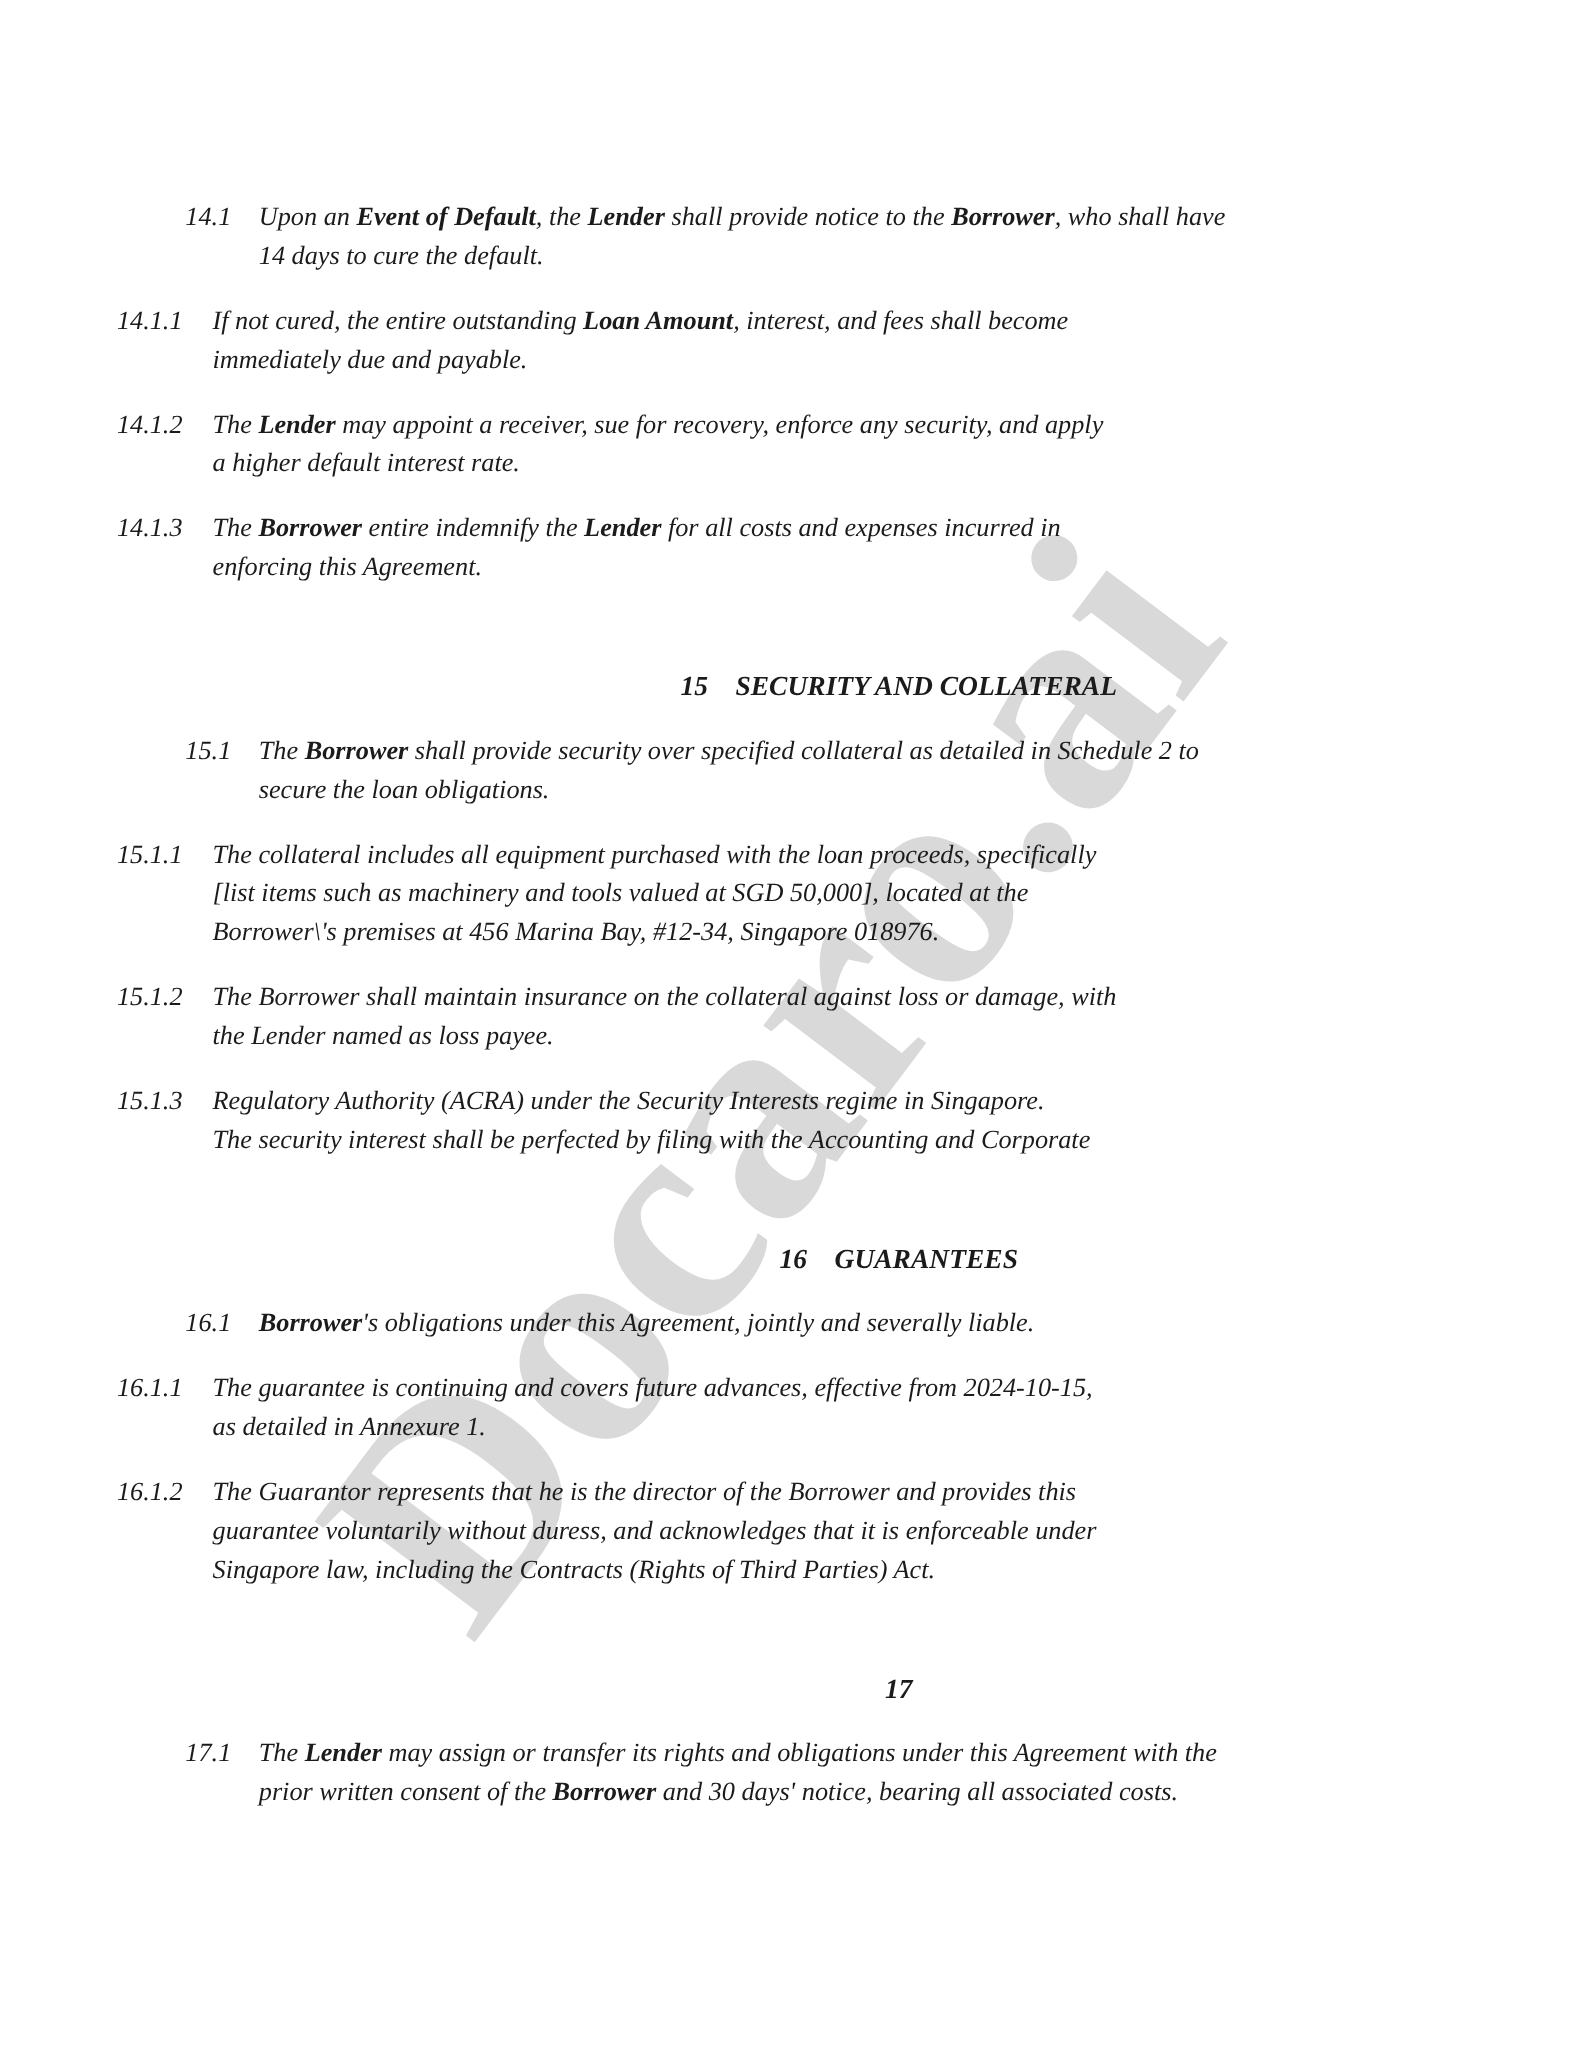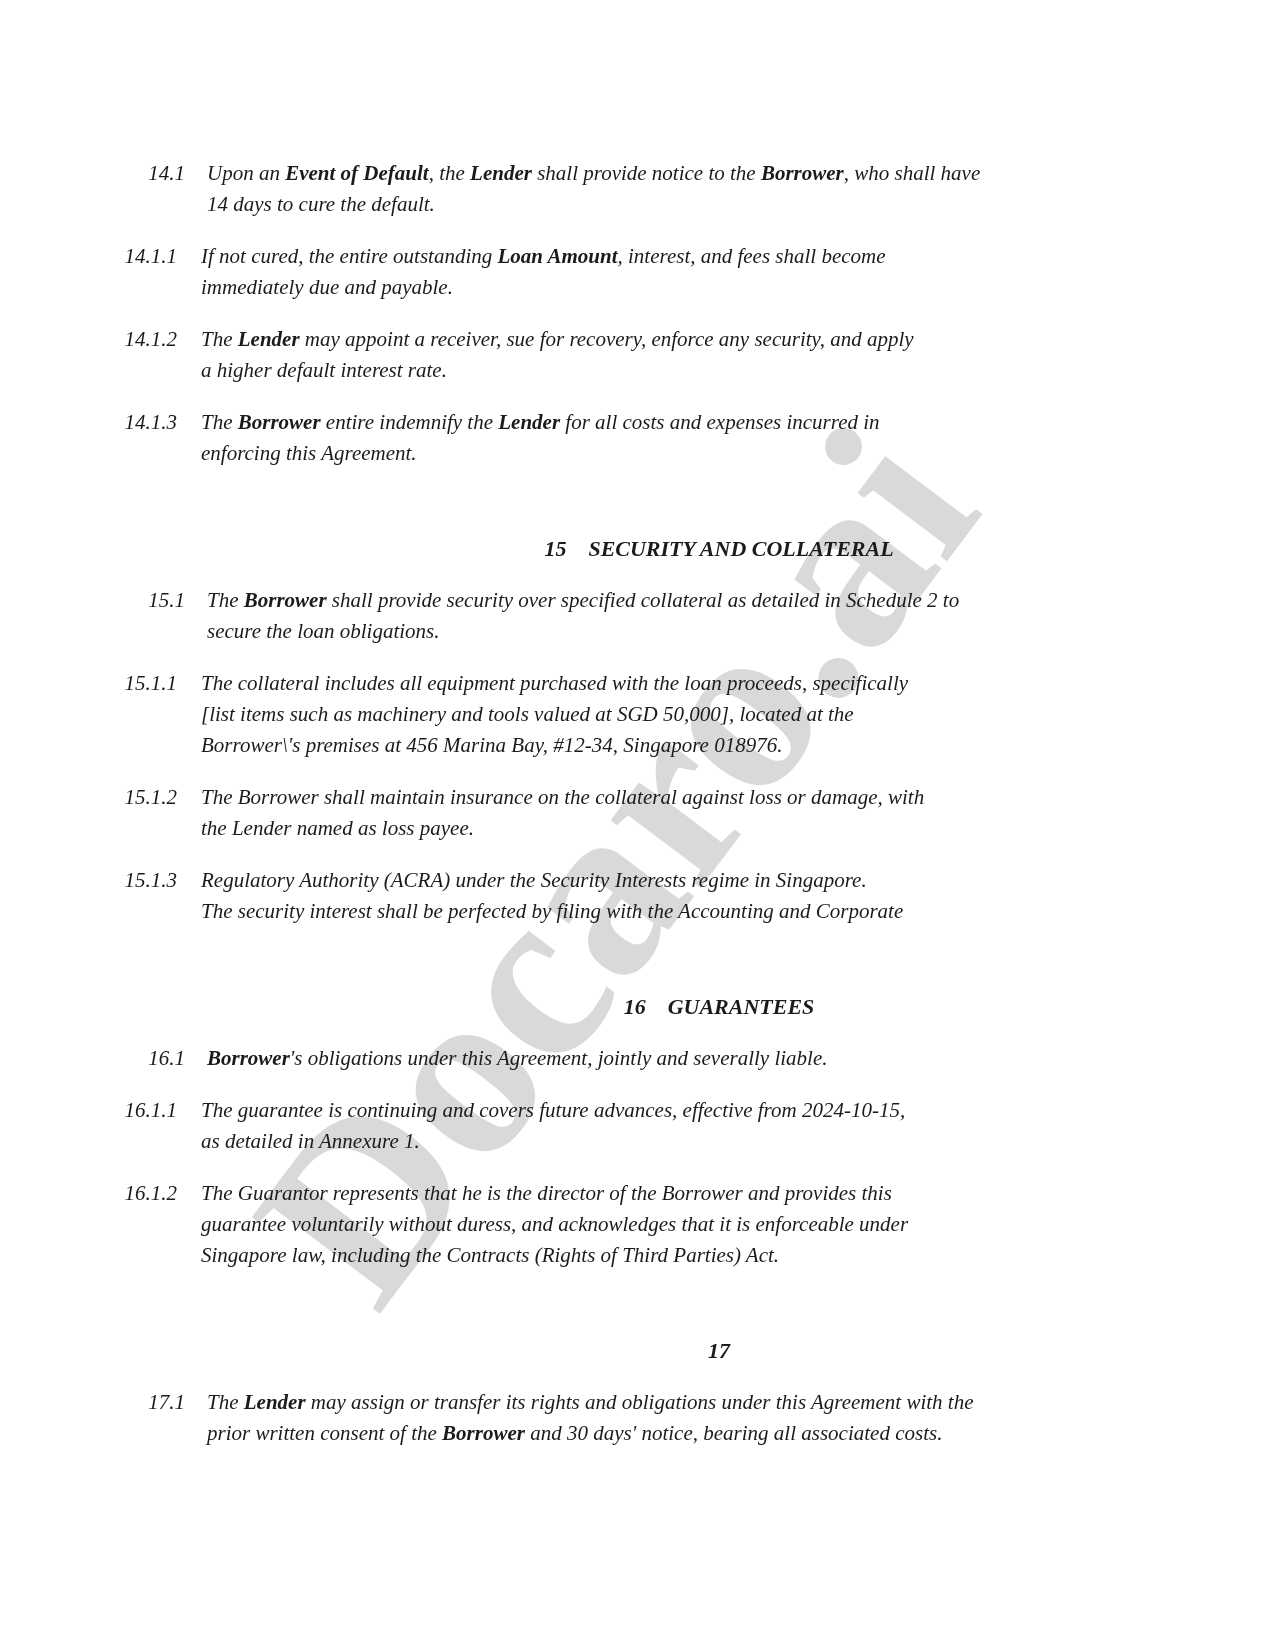"14.1.1" .l2 { margin-left: 119px -> 88px }
